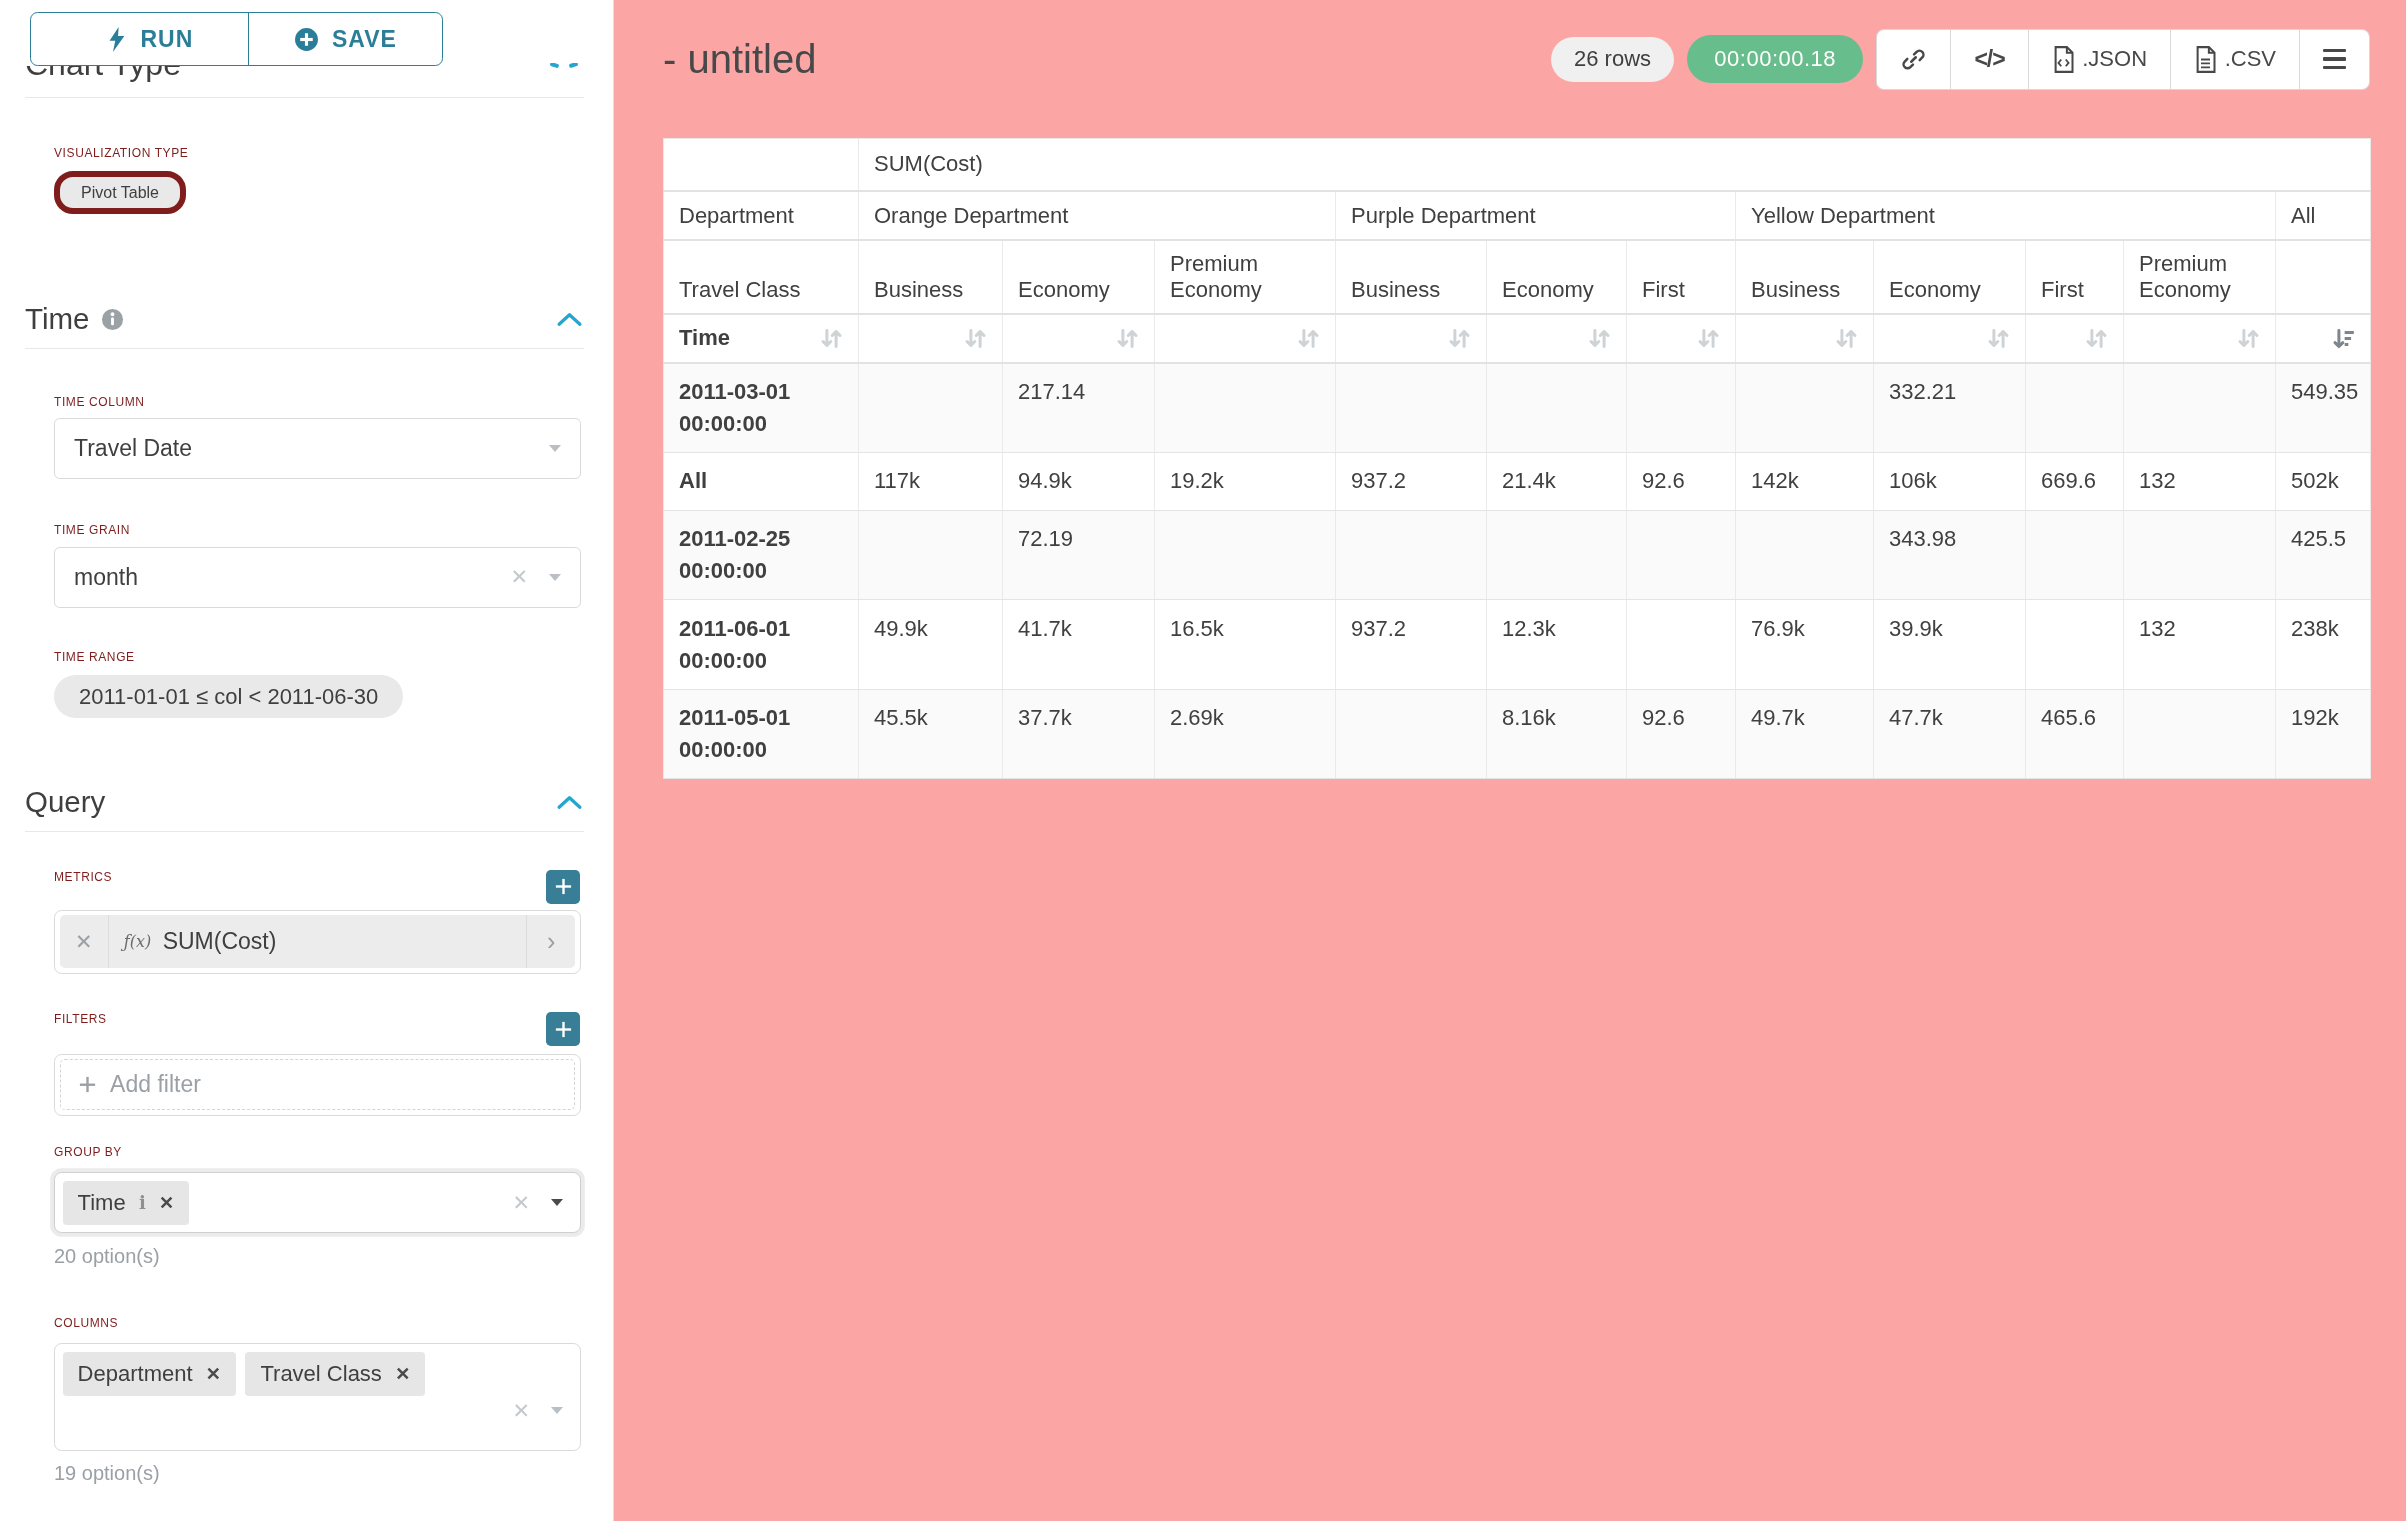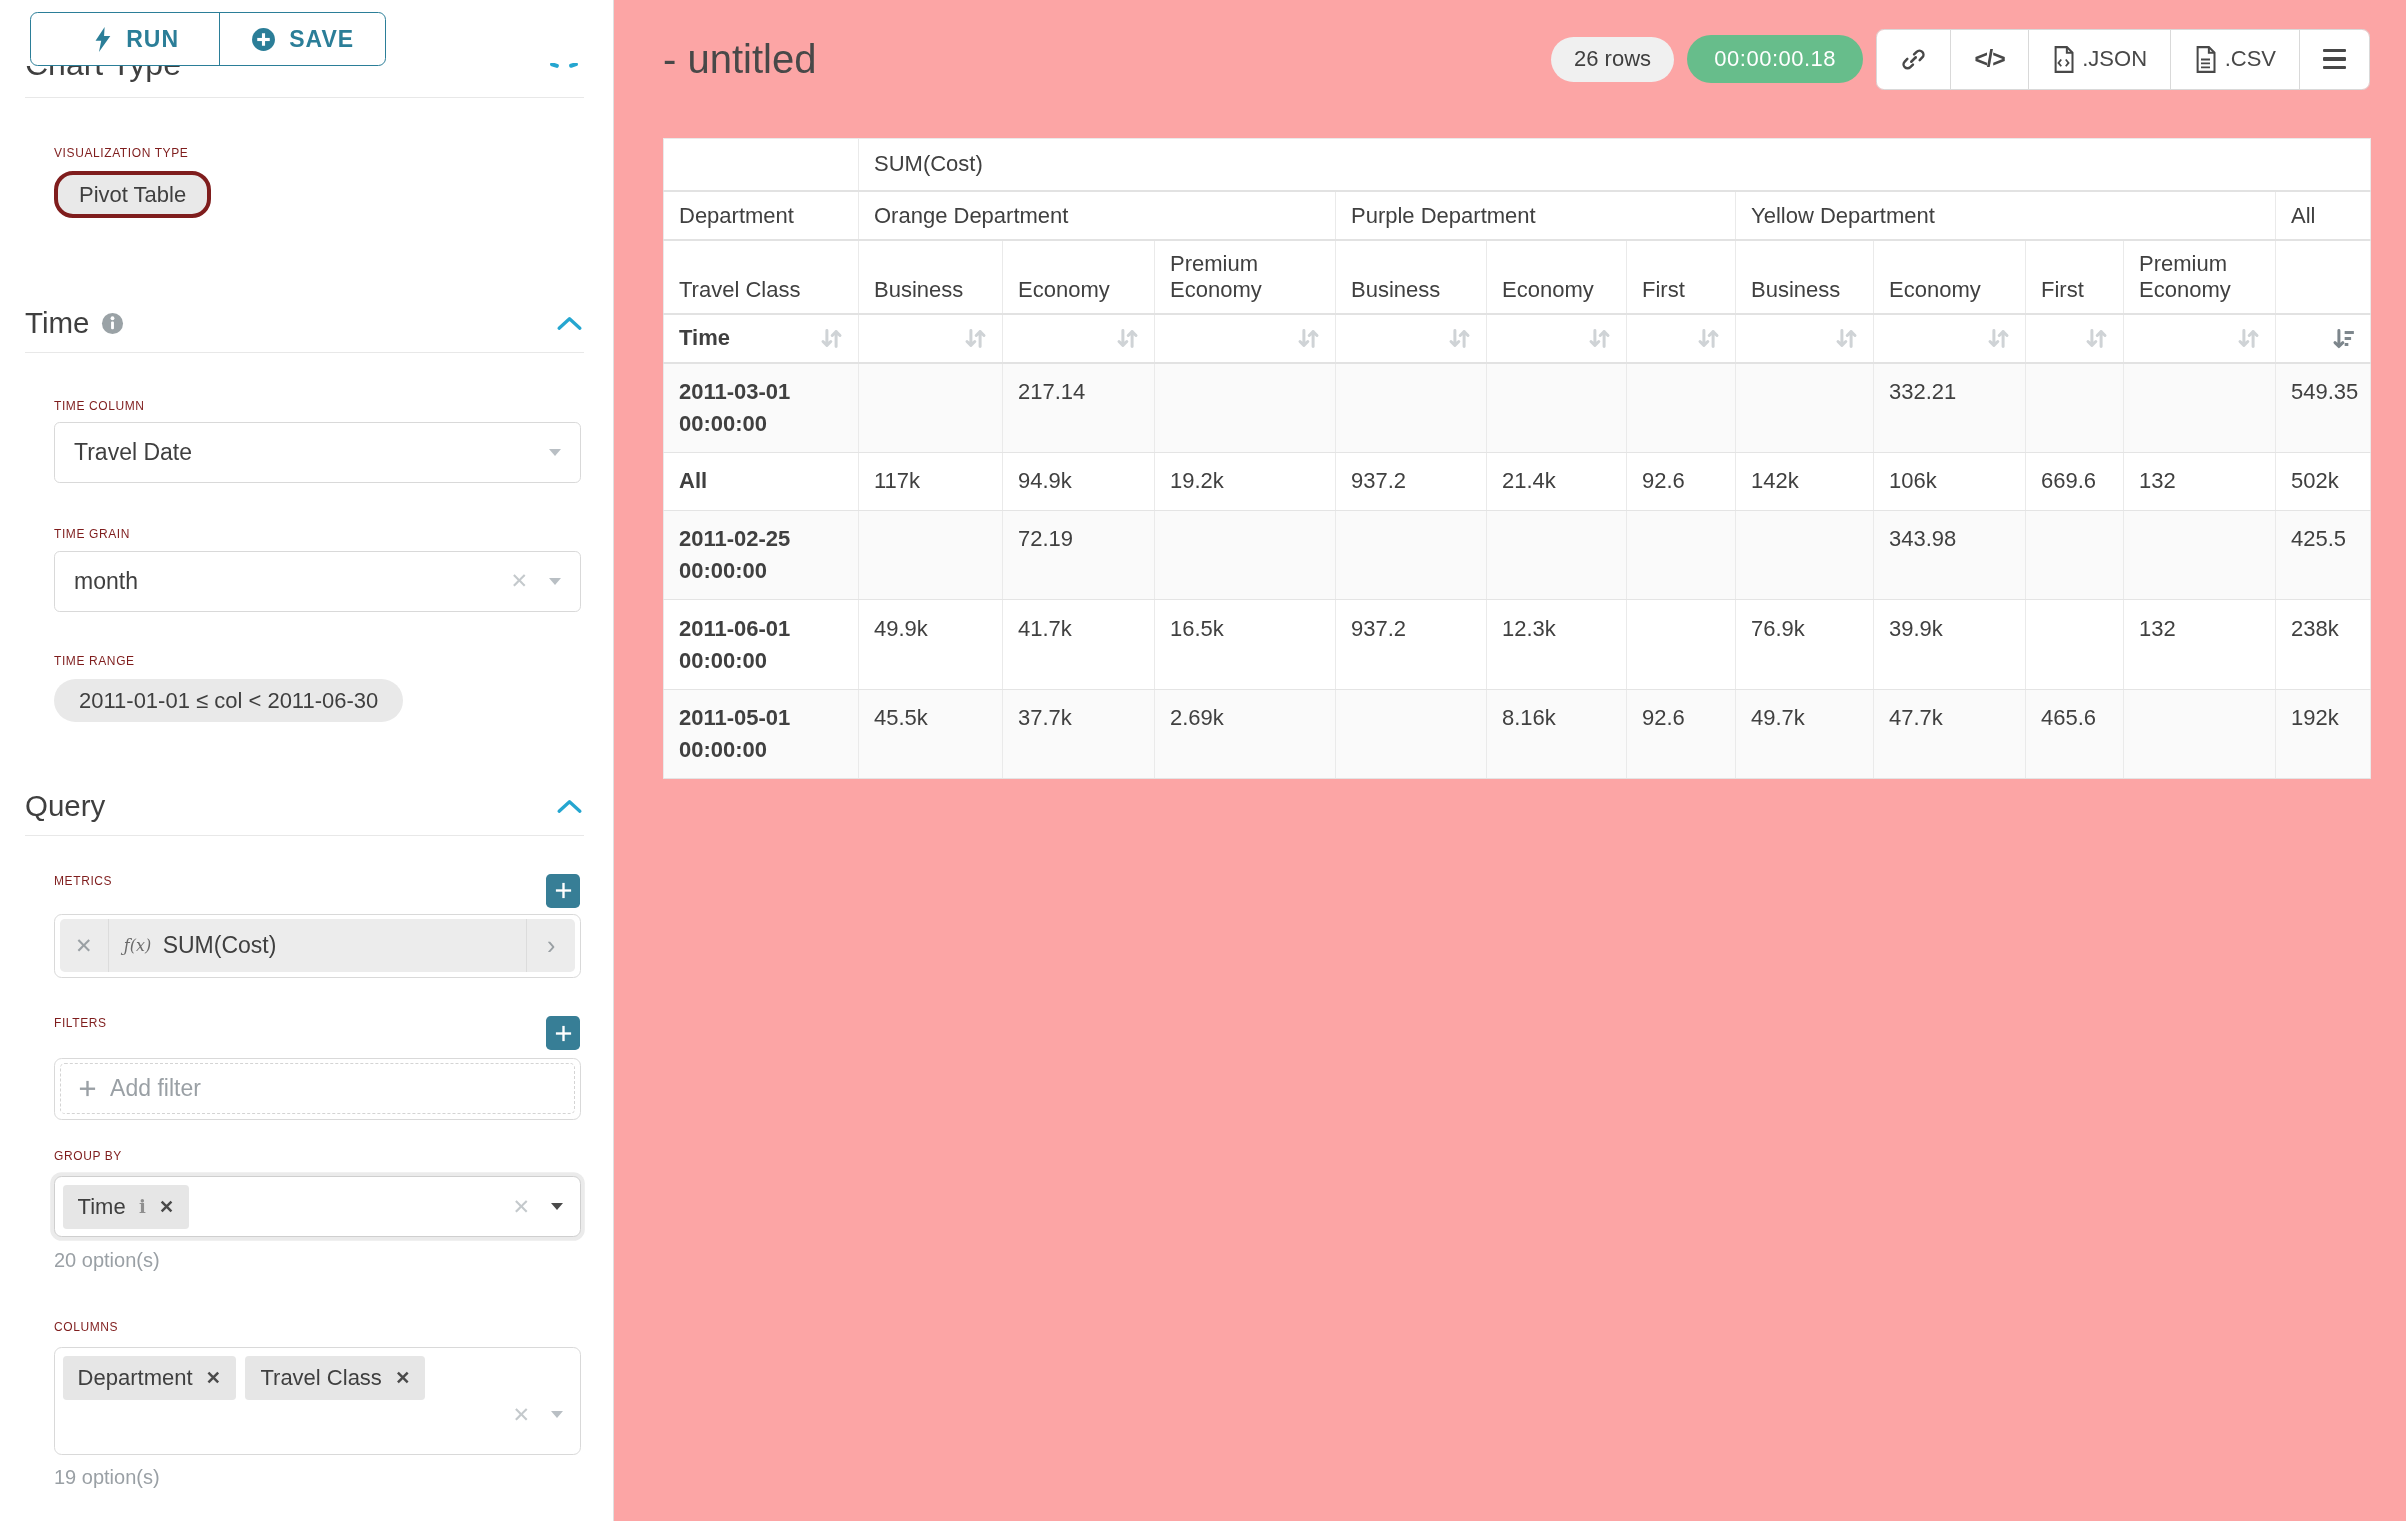"RUN" .btn-bar { width: 356px -> 413px }
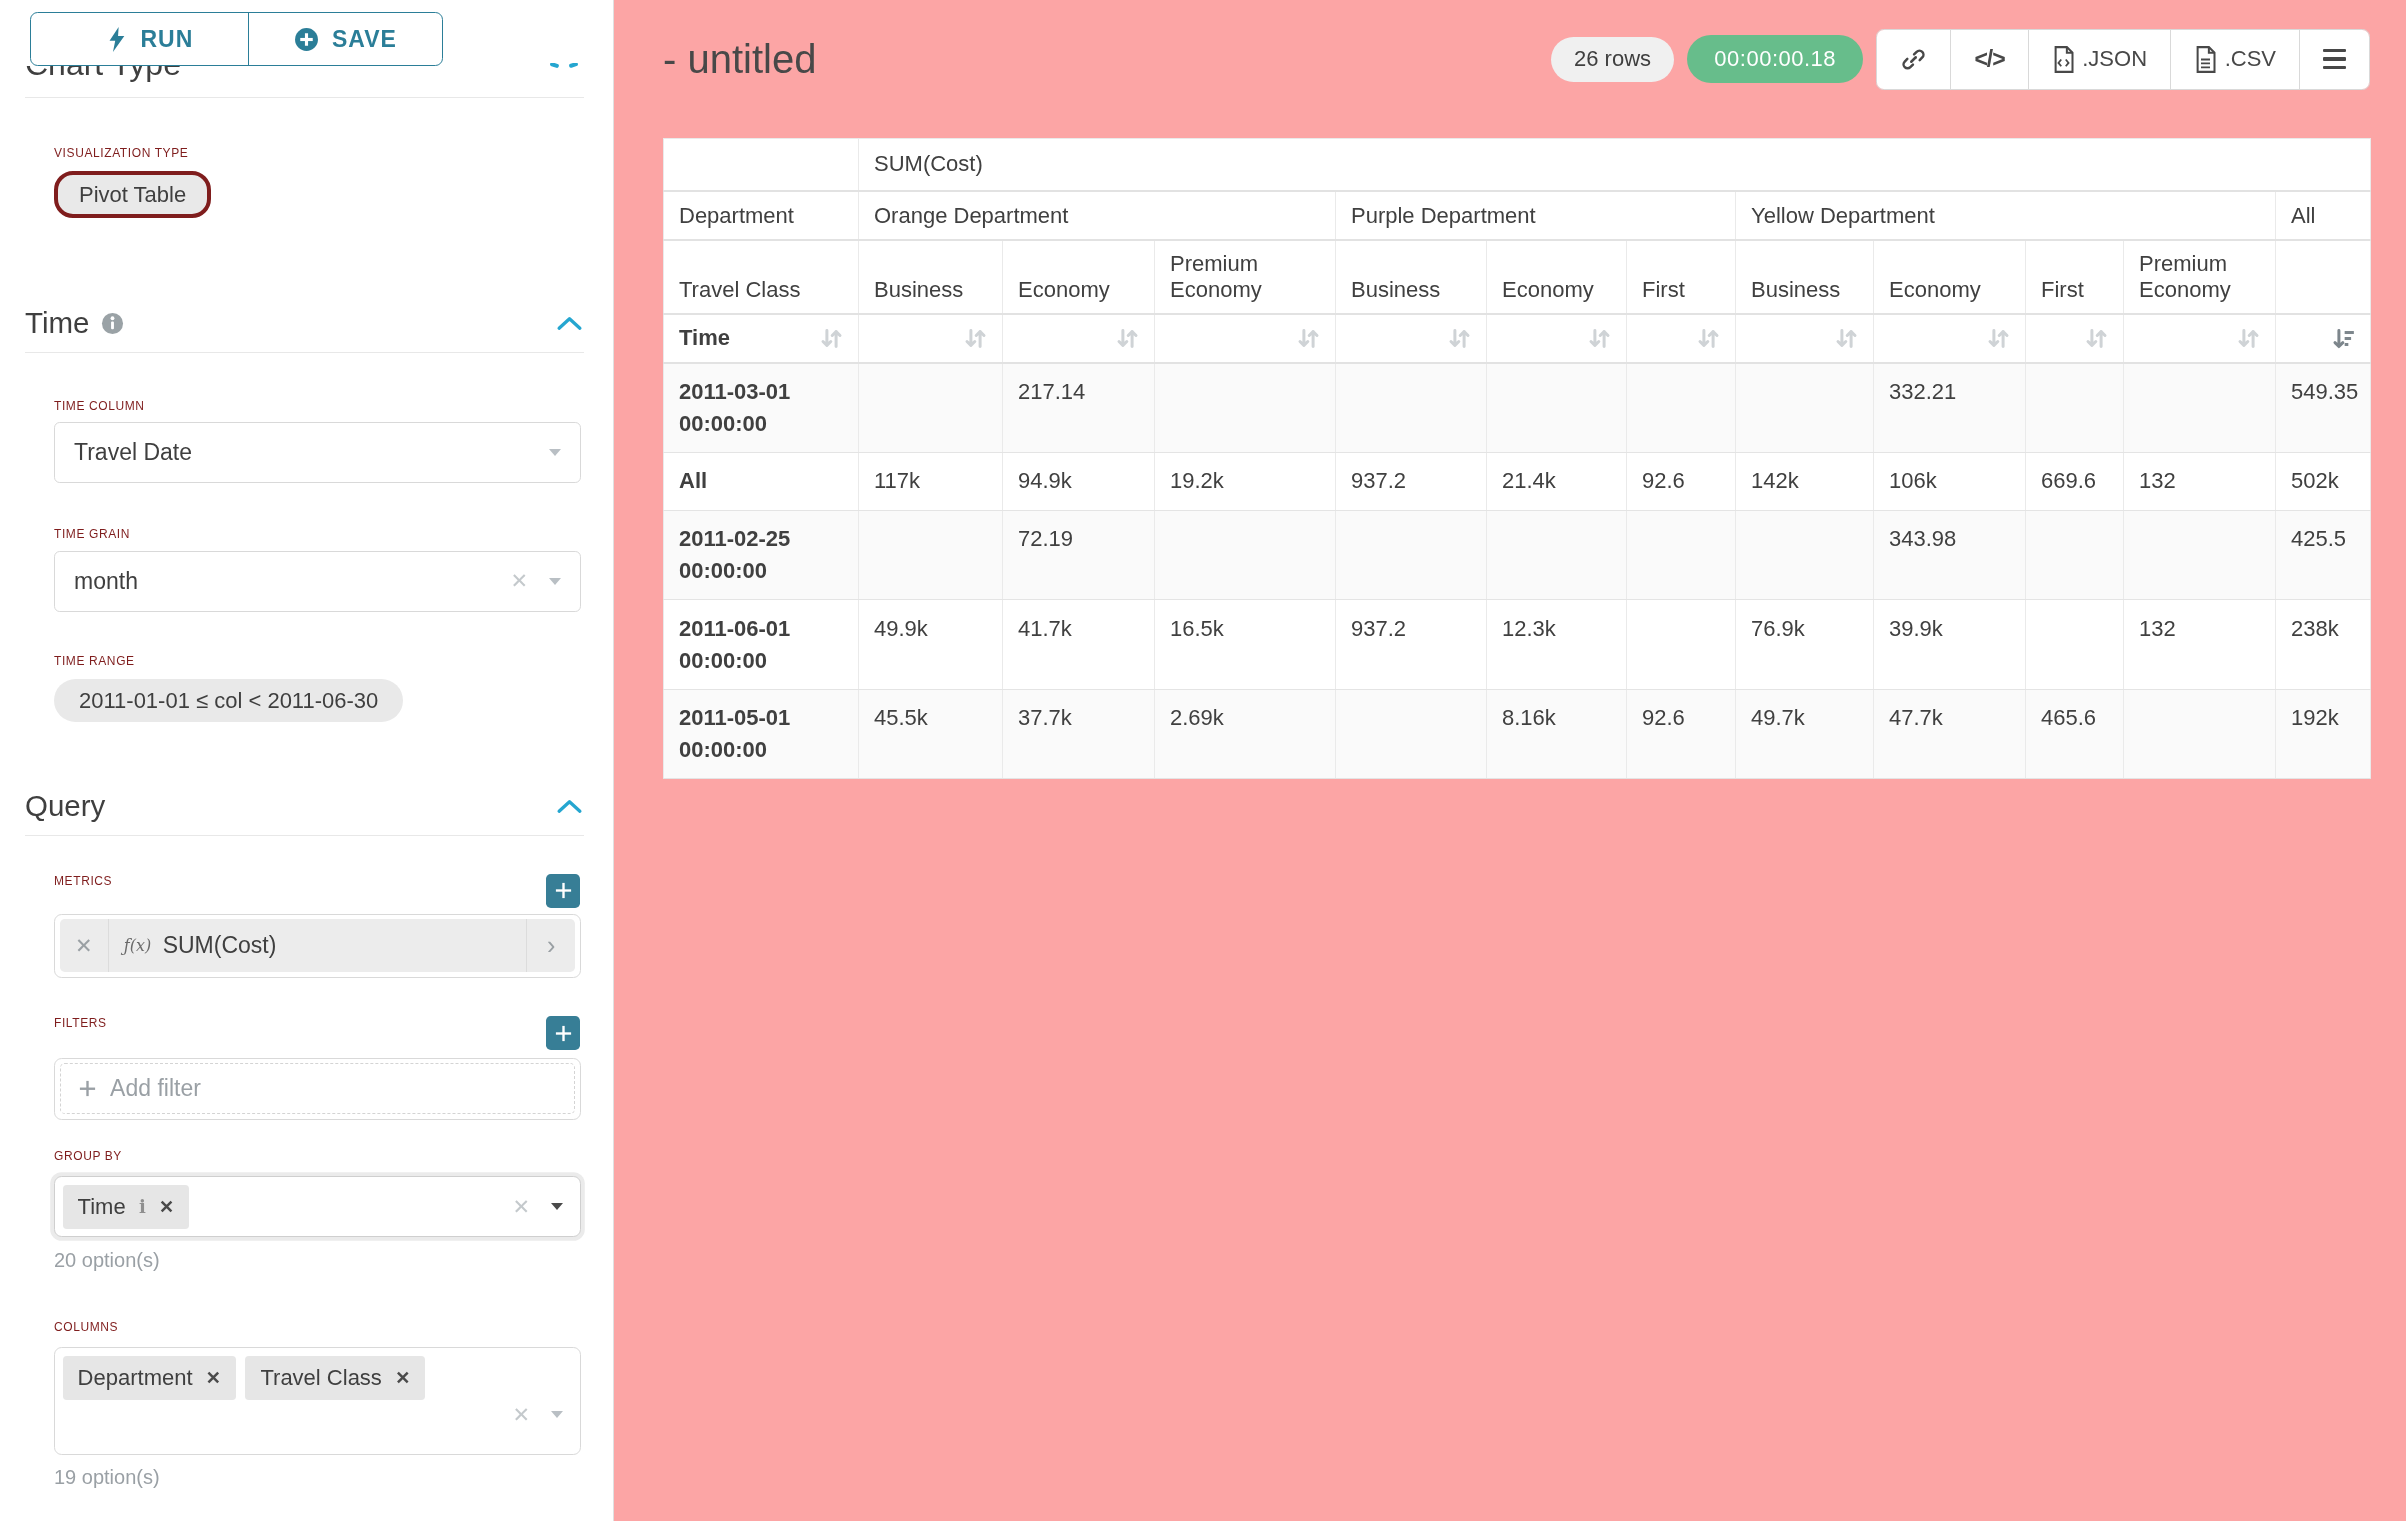"Pivot Table" .viz-pill { border: 4px solid #7f1d1d -> 6px solid #7f1d1d; font-size: 22px -> 16px }
